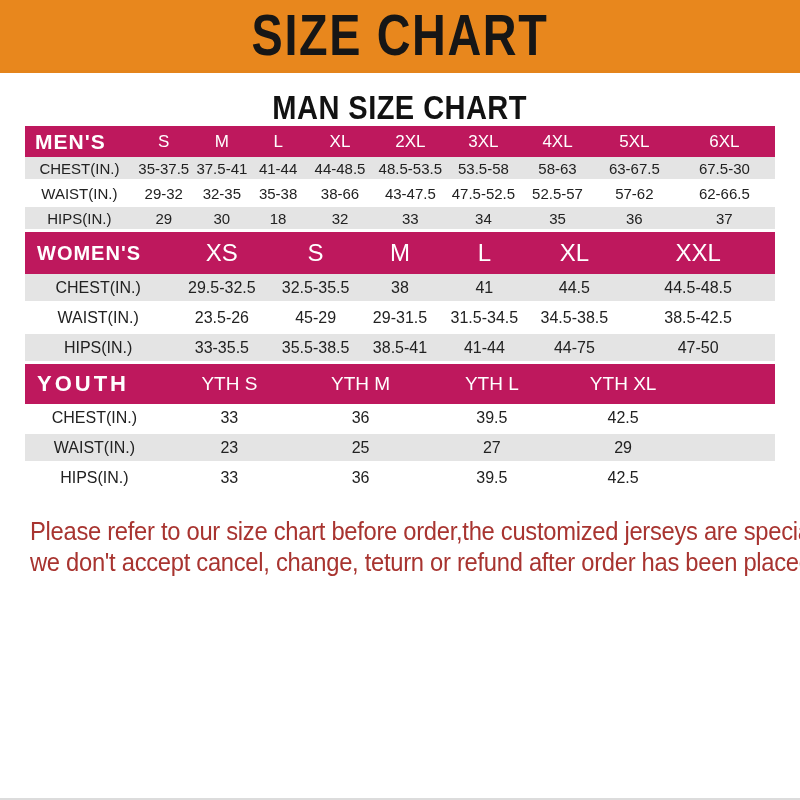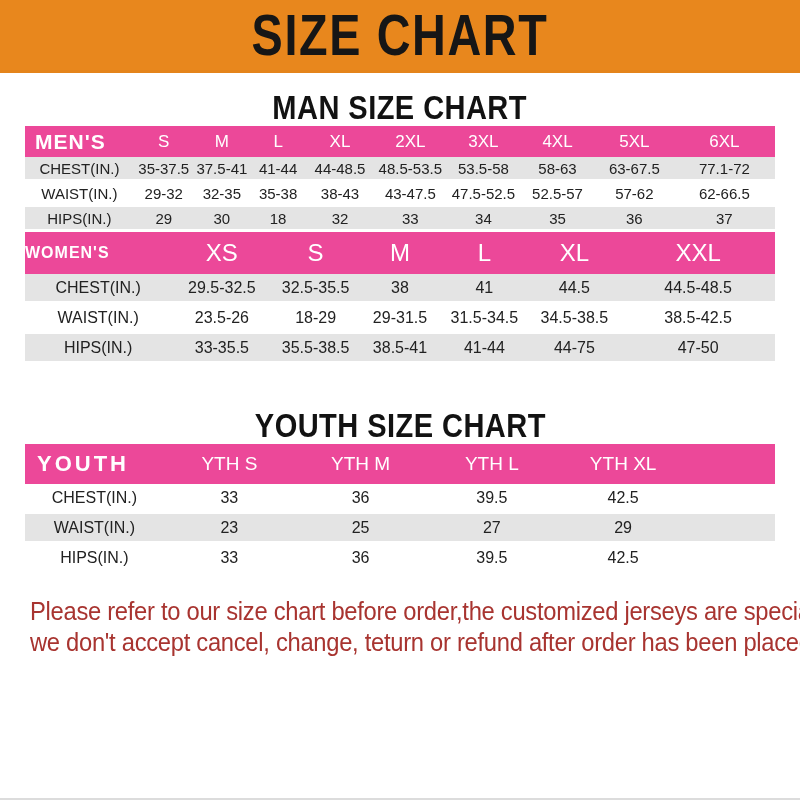"MEN'S" table.sizes thead th { background: #ec4899 -> #be185d }
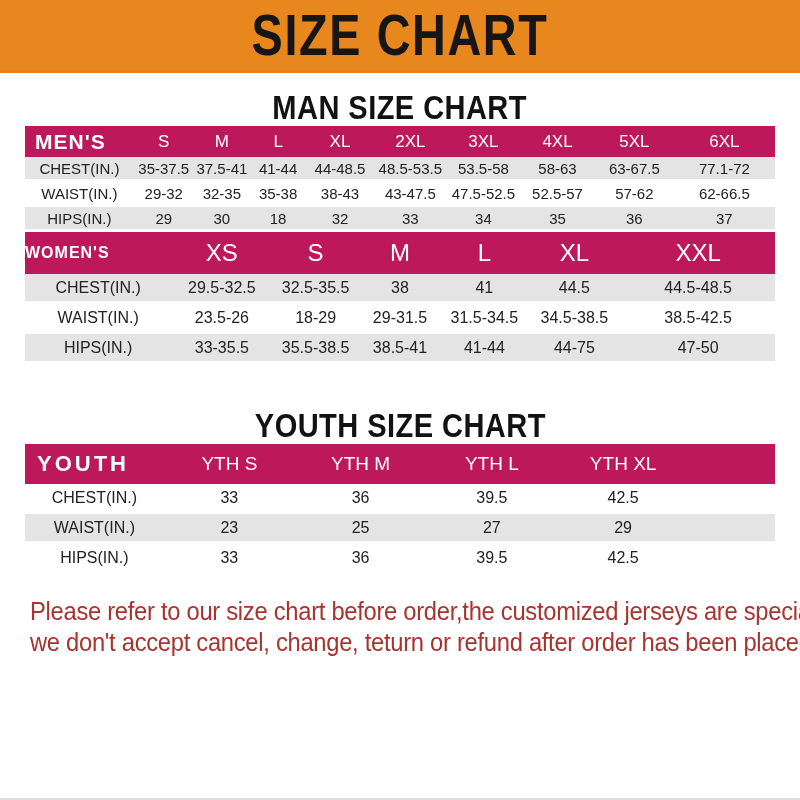"77.1-72" td { text: 77.1-72 -> 67.5-30 }
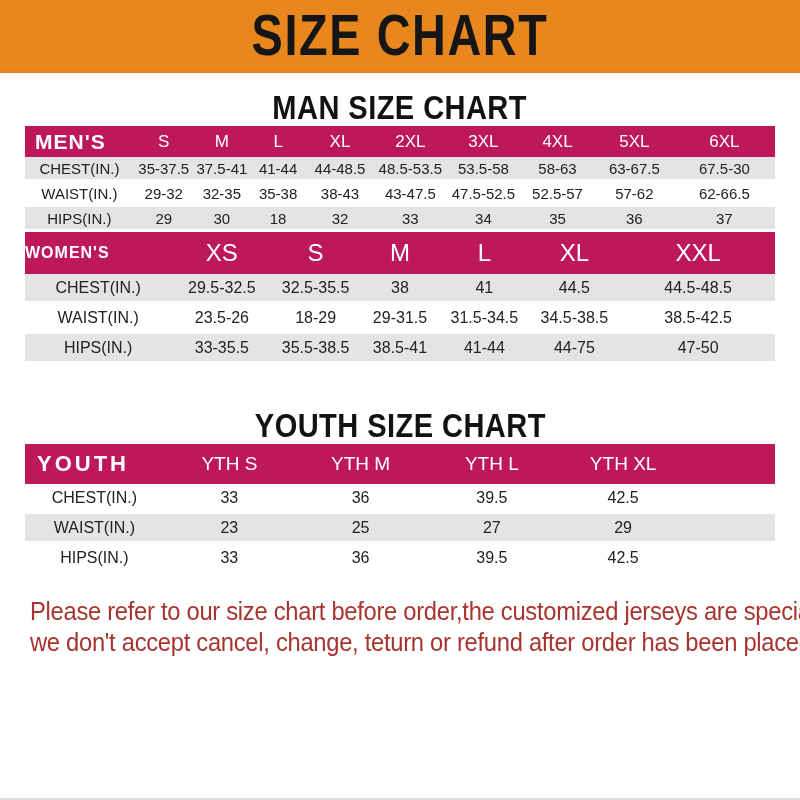"38-43" td { text: 38-43 -> 38-66 }
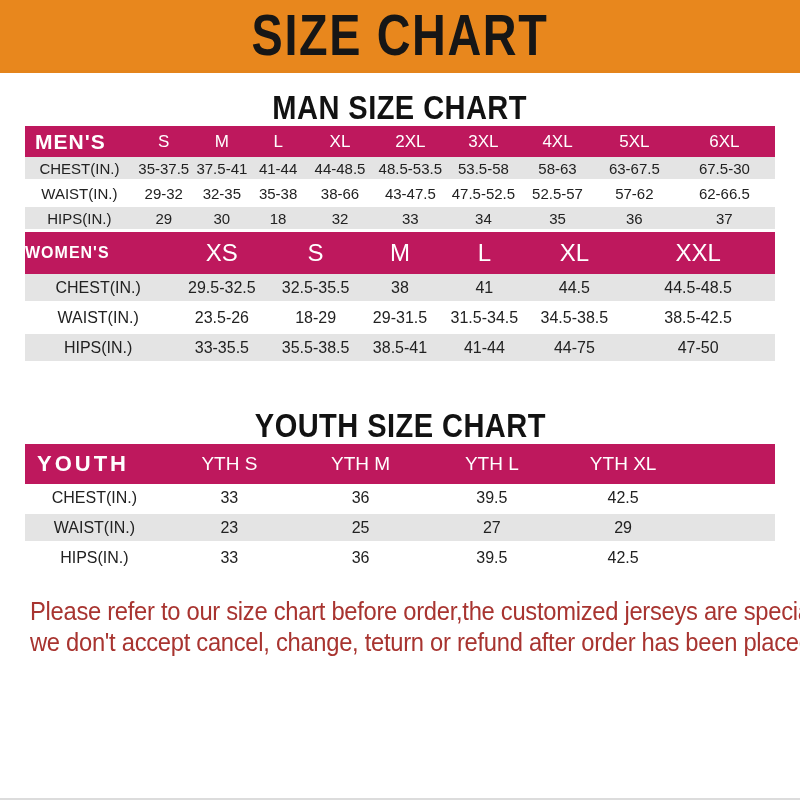"WOMEN'S" .t-women thead th.corner { font-size: 16px -> 20px; padding-left: none -> 12px }
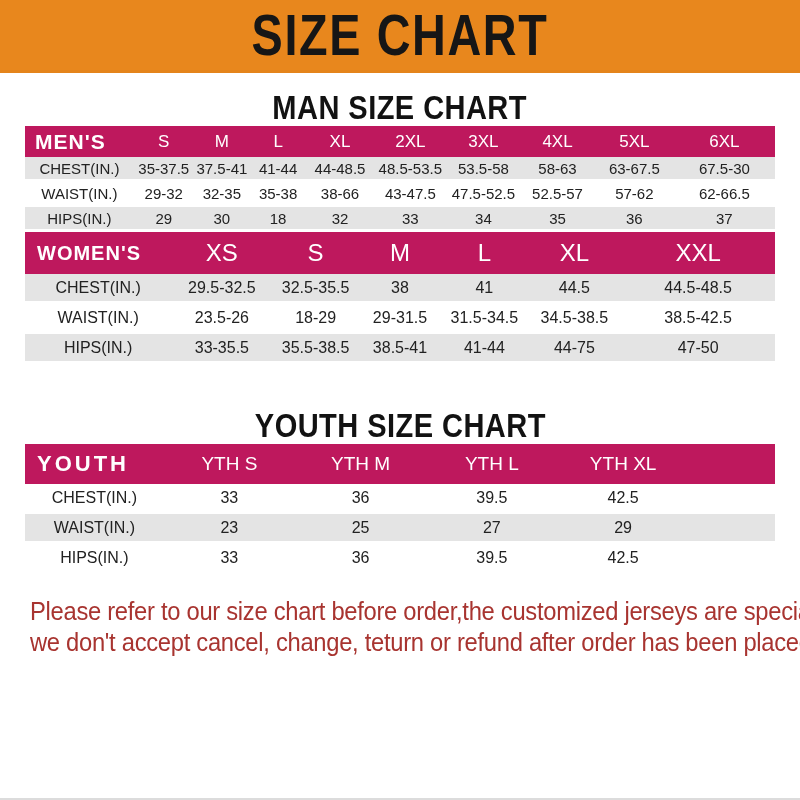"18-29" td { text: 18-29 -> 45-29 }
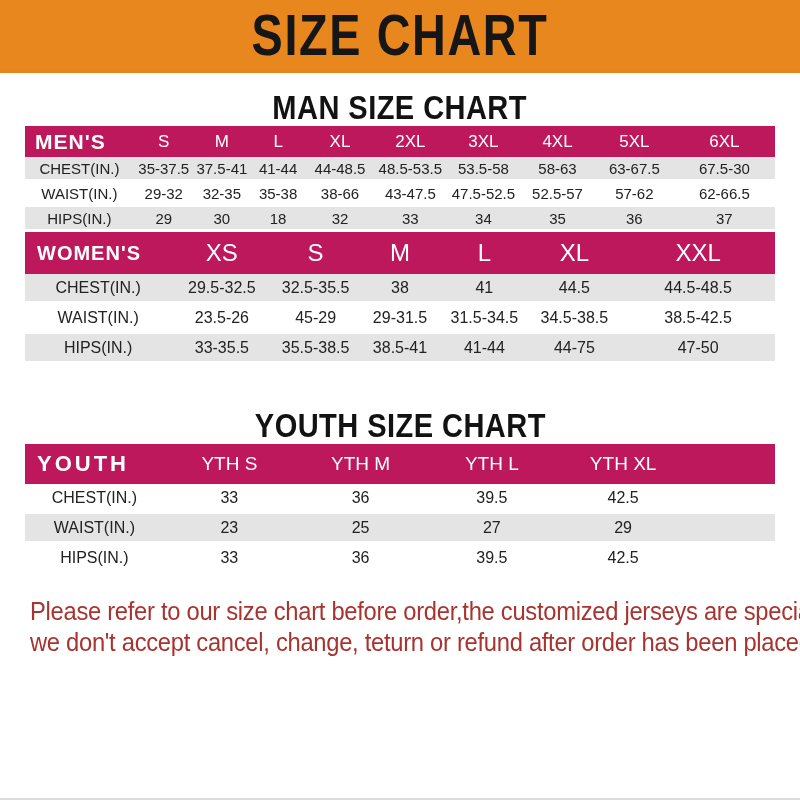"YOUTH SIZE CHART" h2.sec-title { html: <h2><span>YOUTH SIZE CHART</span></h2> -> none }
